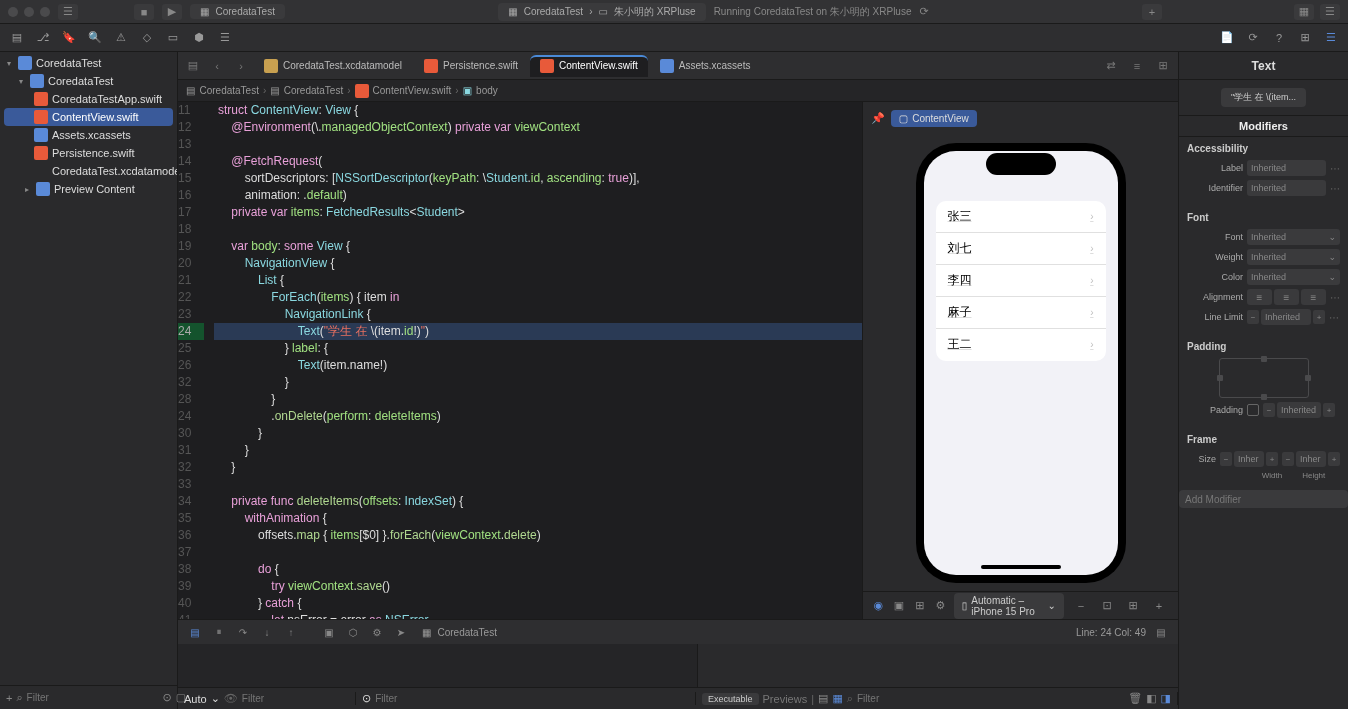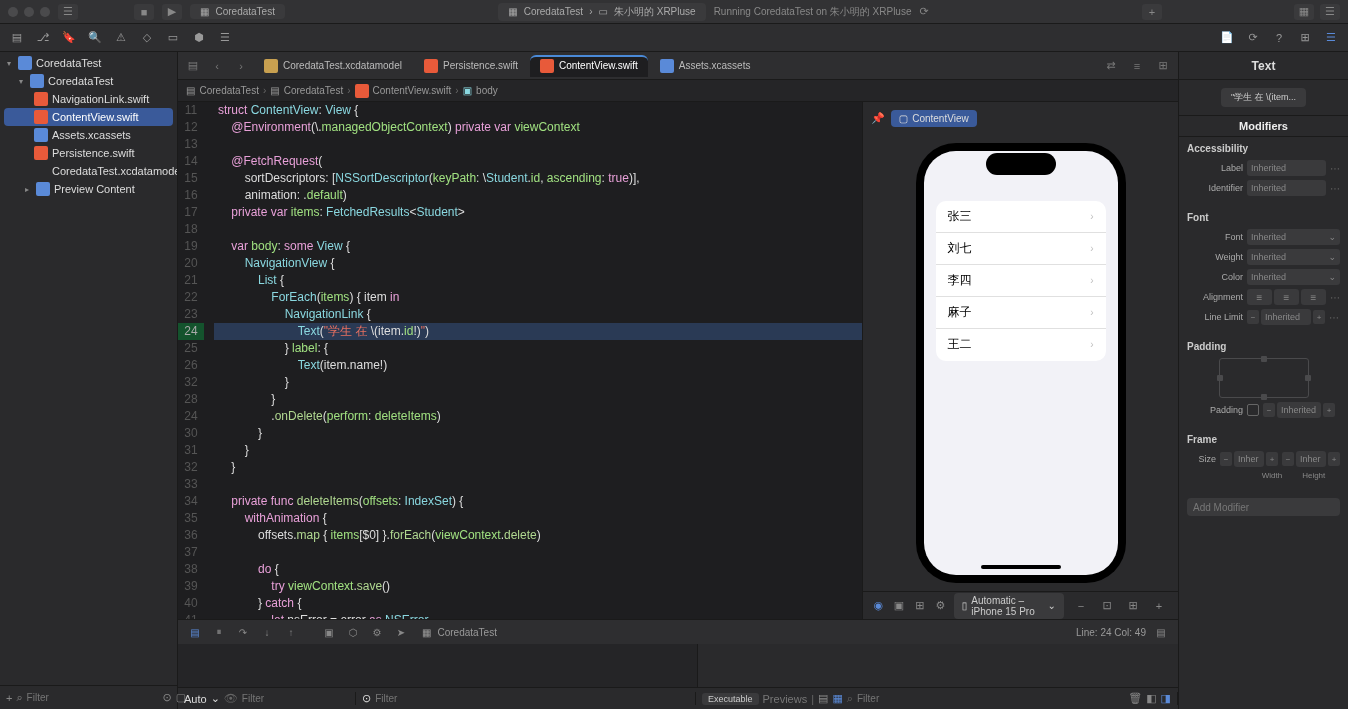"NavigationLink.swift" span { text: NavigationLink.swift -> CoredataTestApp.swift }
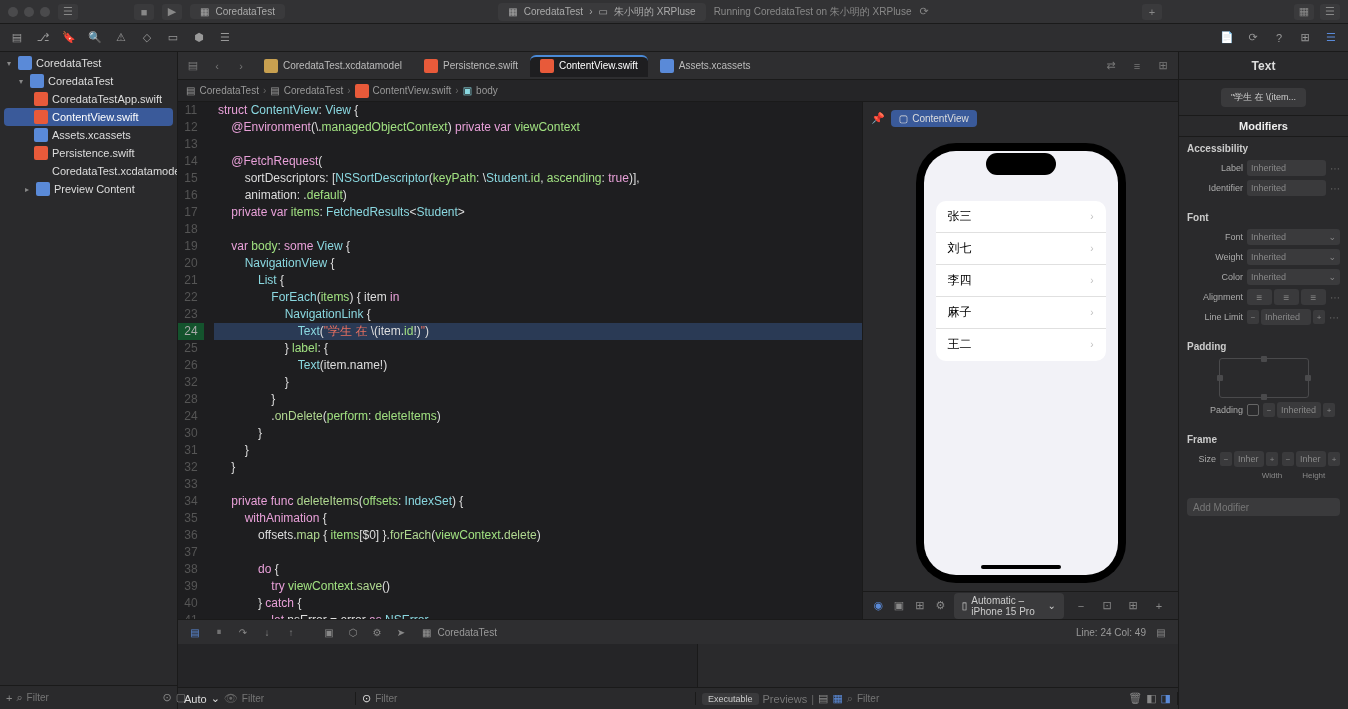"11" .gutter { text-align: center -> left }
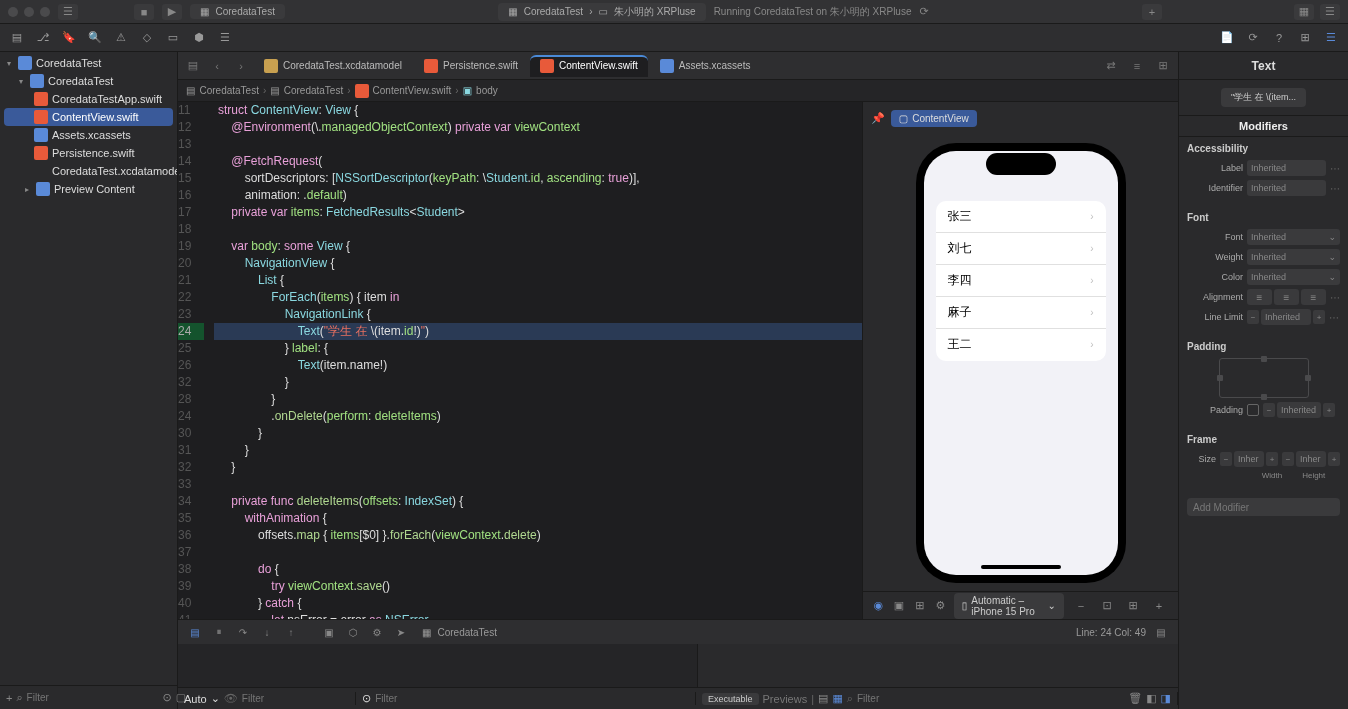"张三" .canvas-body { text-decoration: none -> underline }
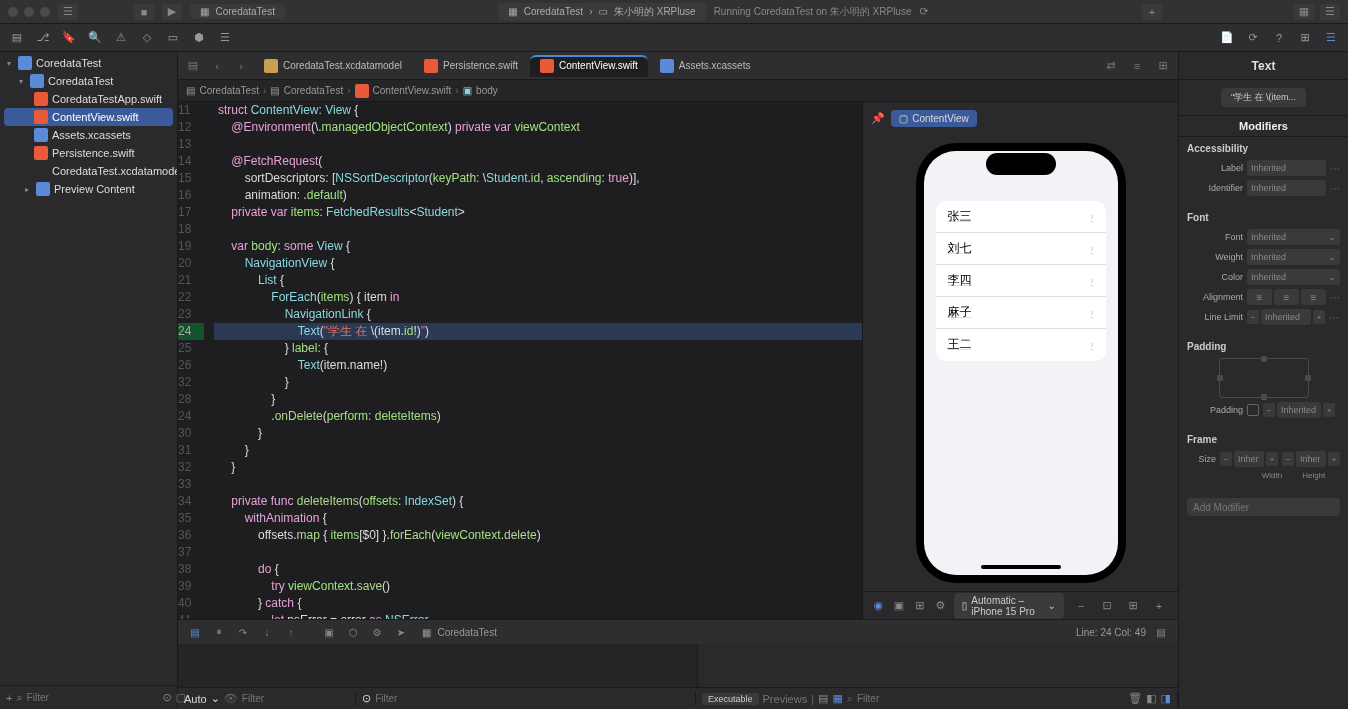"Add Modifier" .insp-add { margin: 8px -> none }
